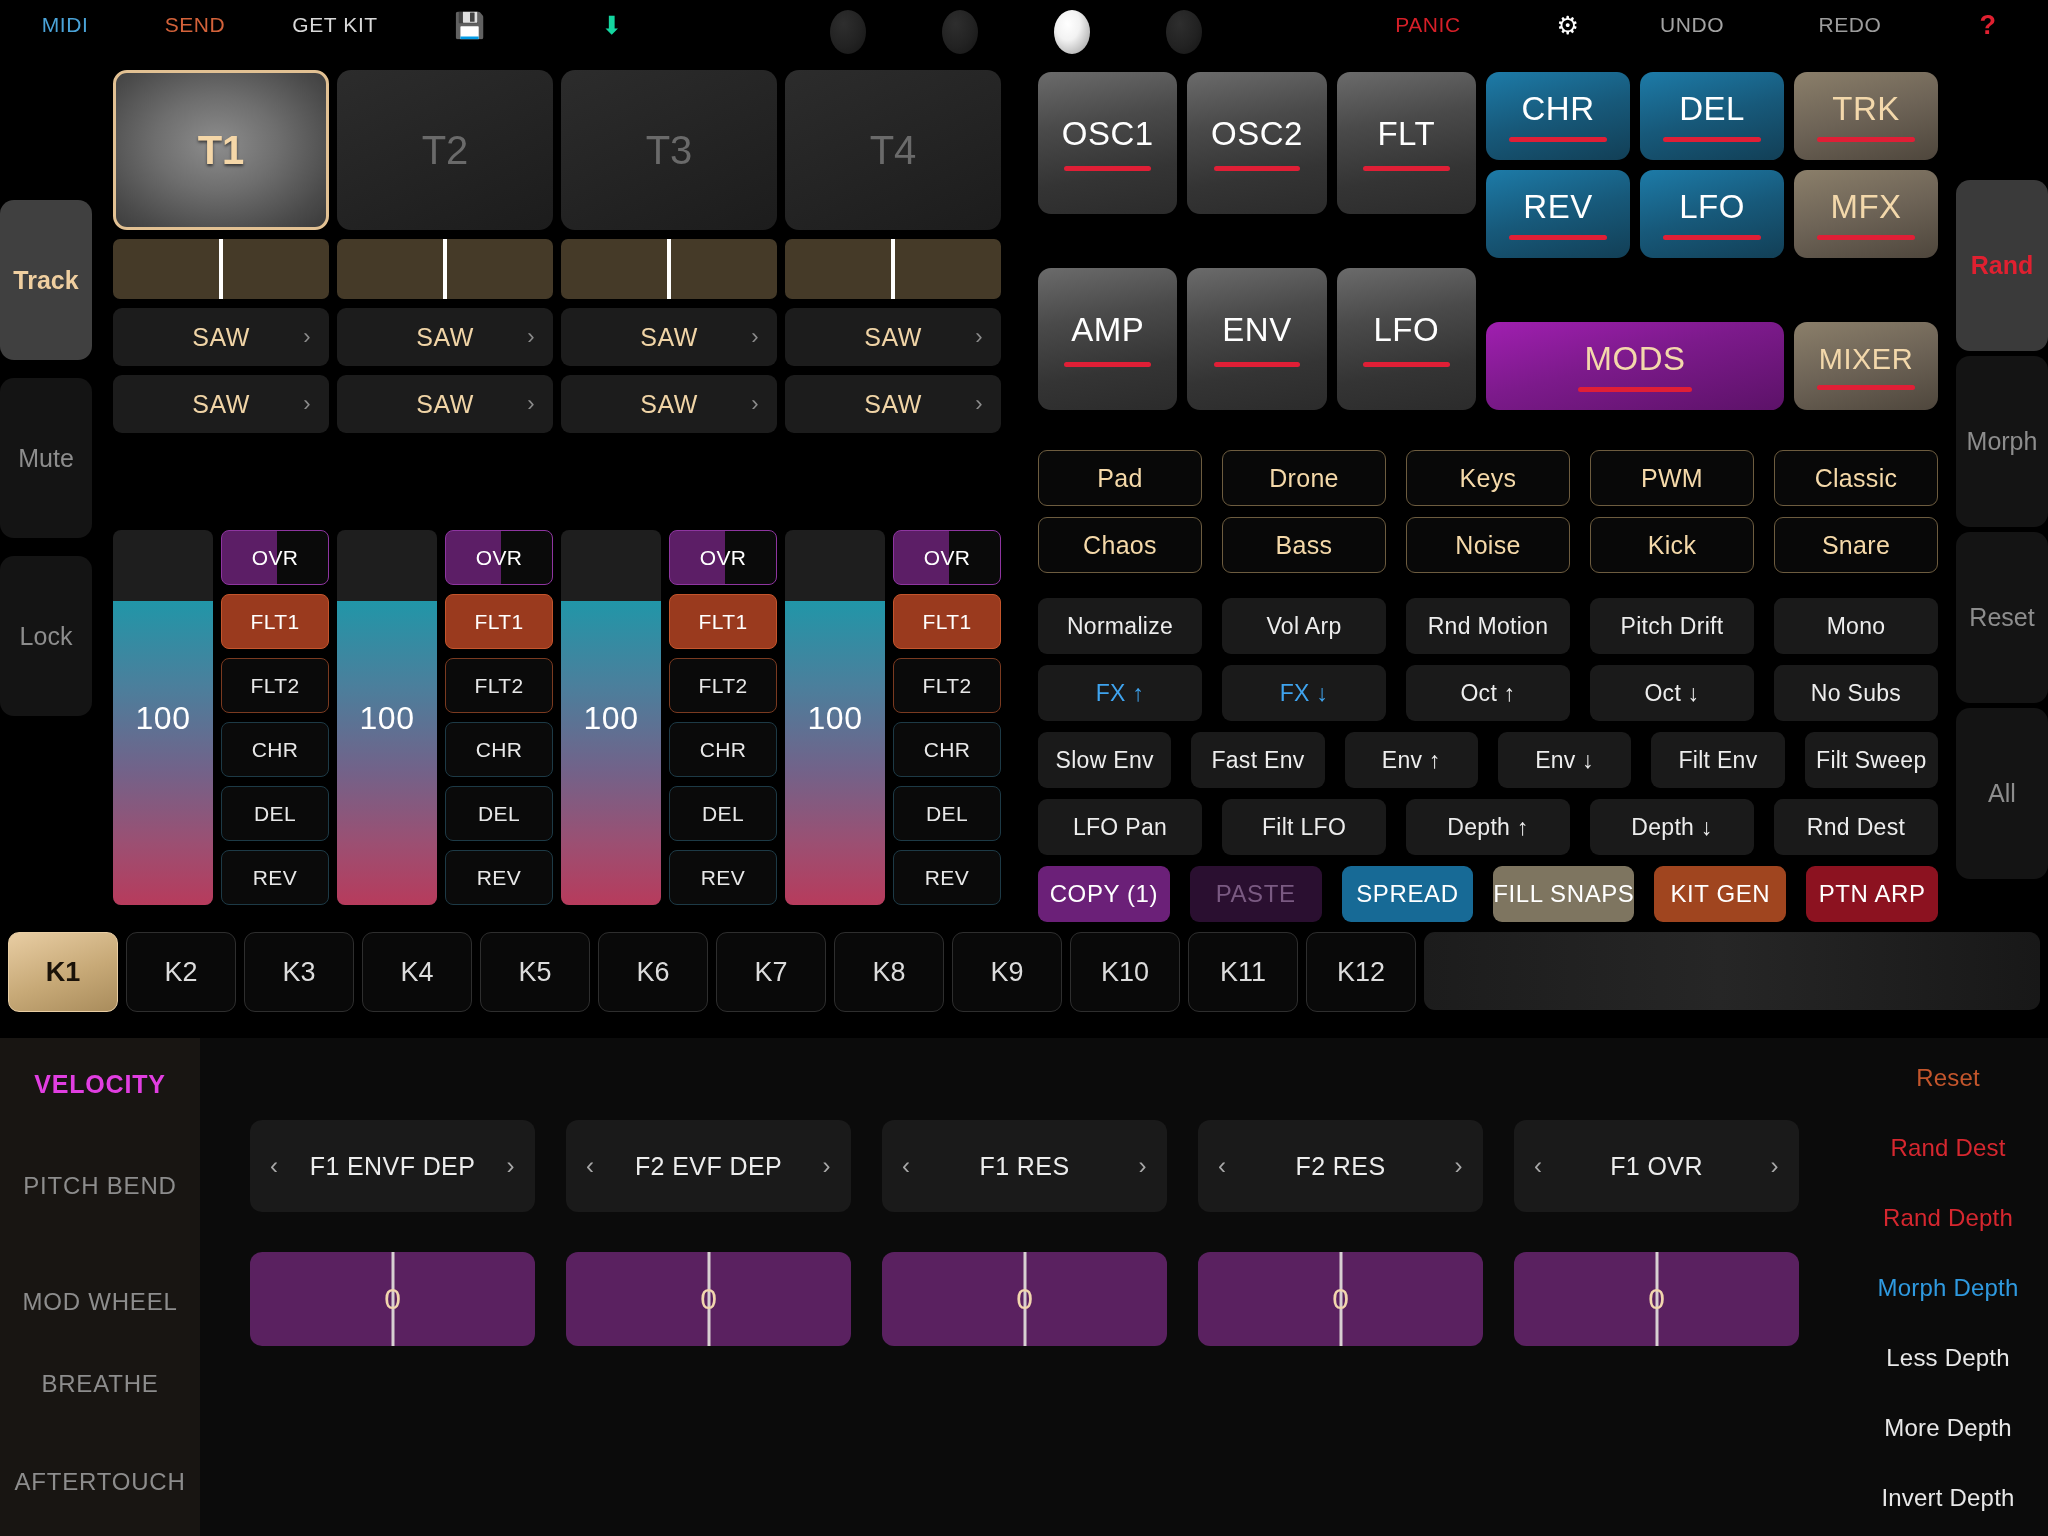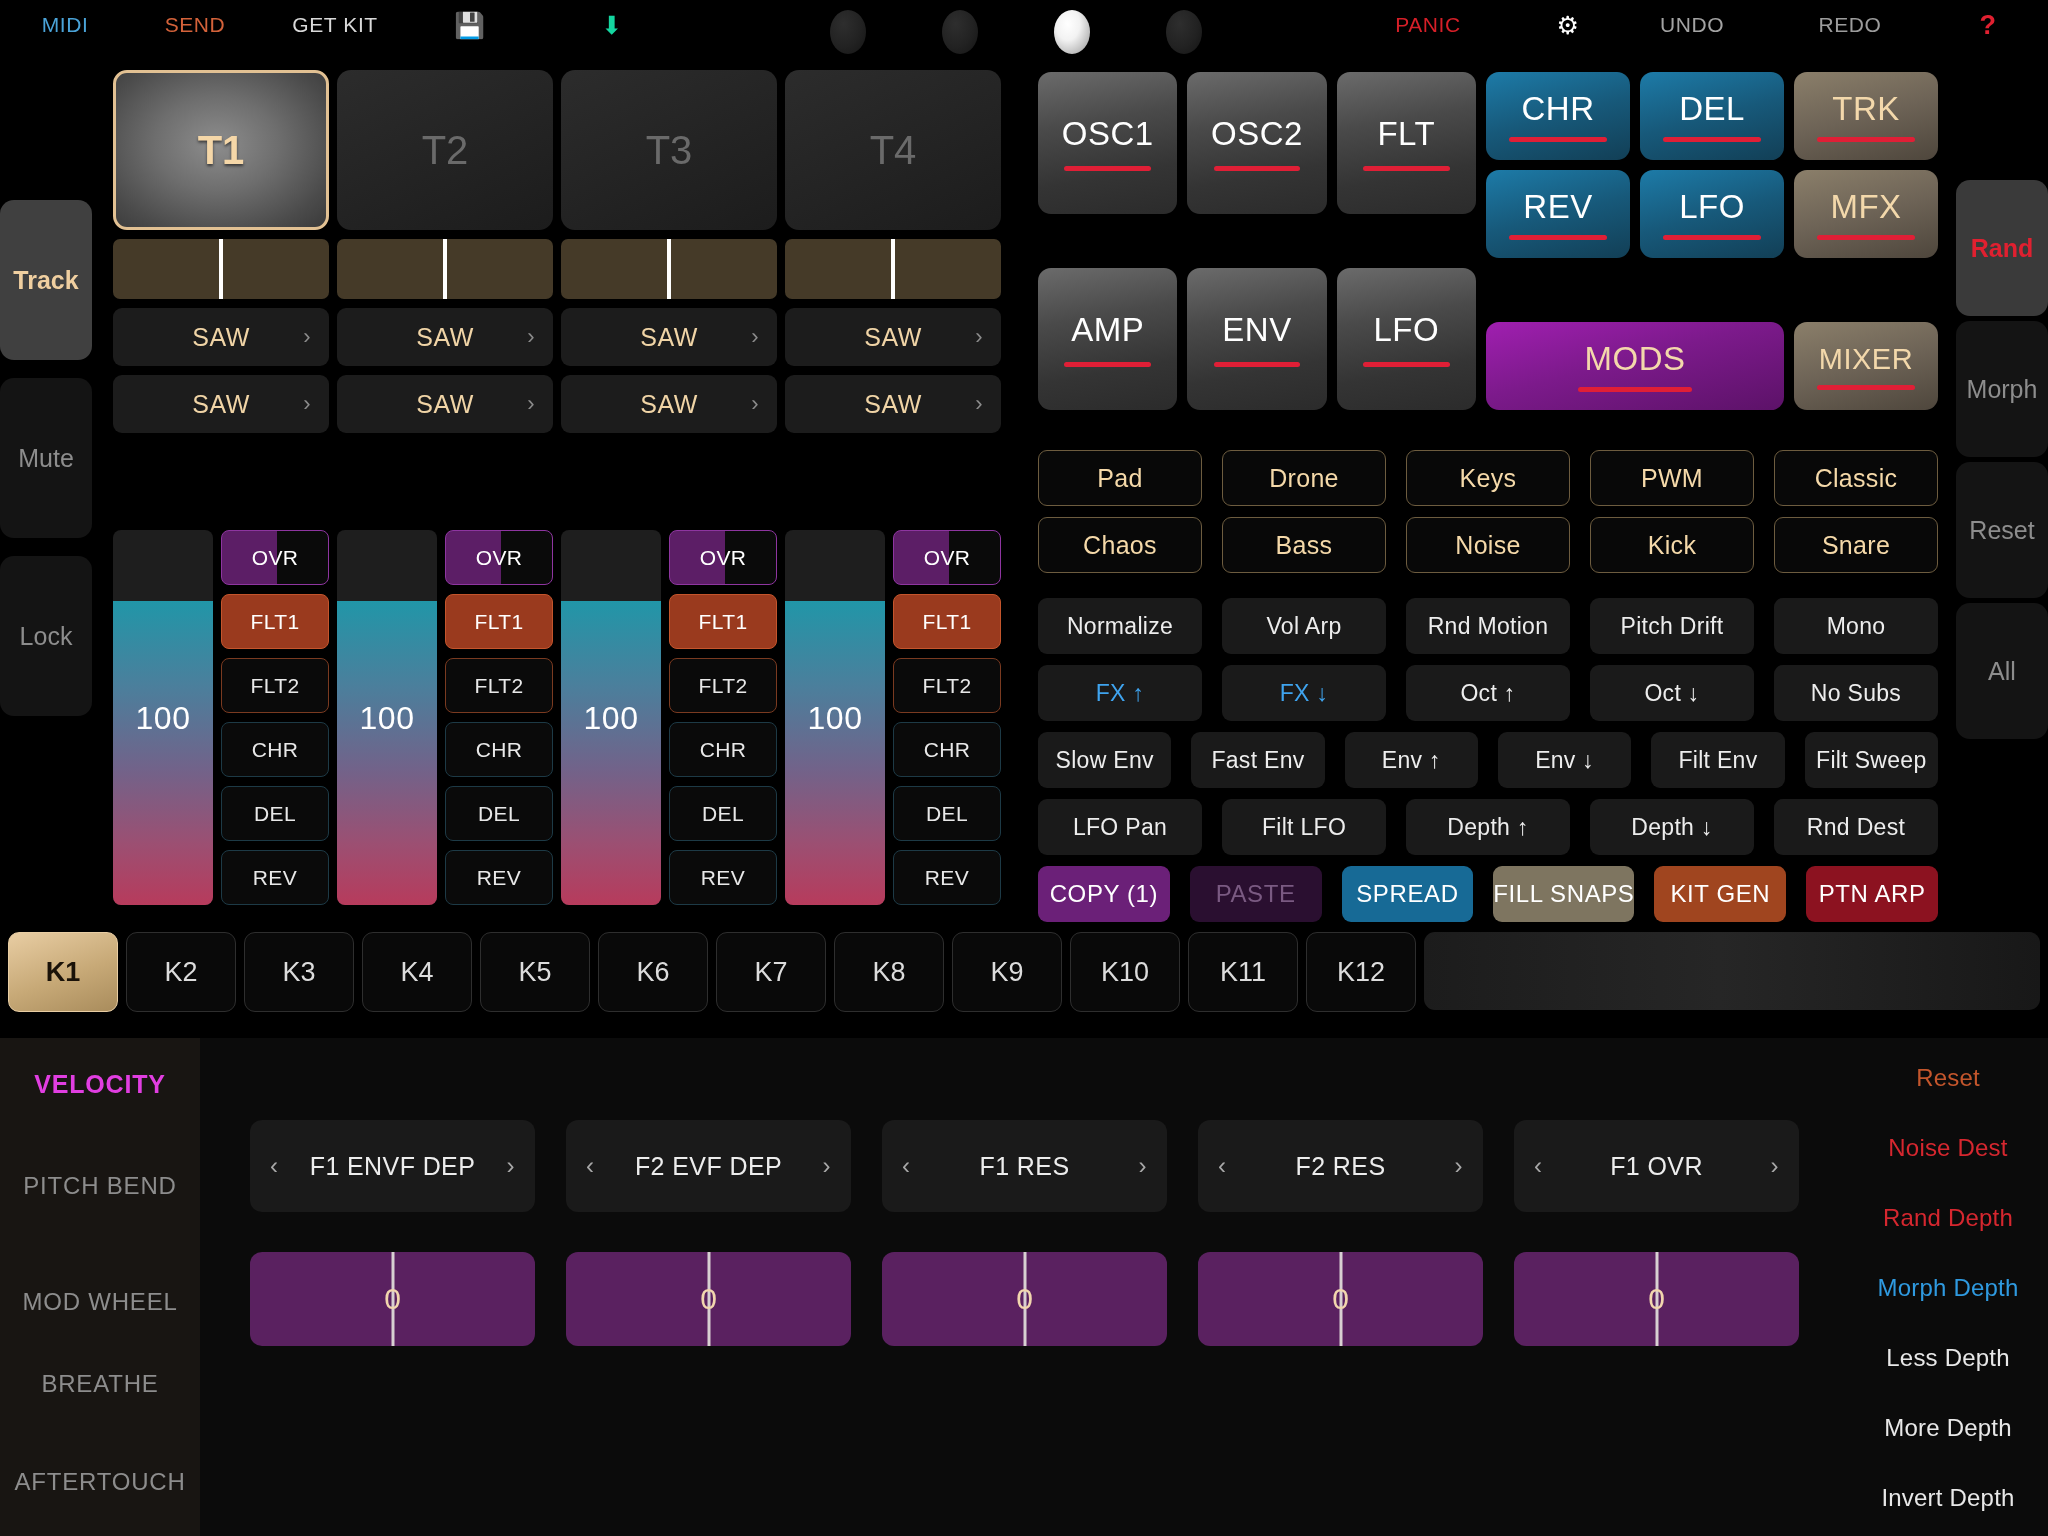"Rand" .side-btn { height: 136px -> 171px }
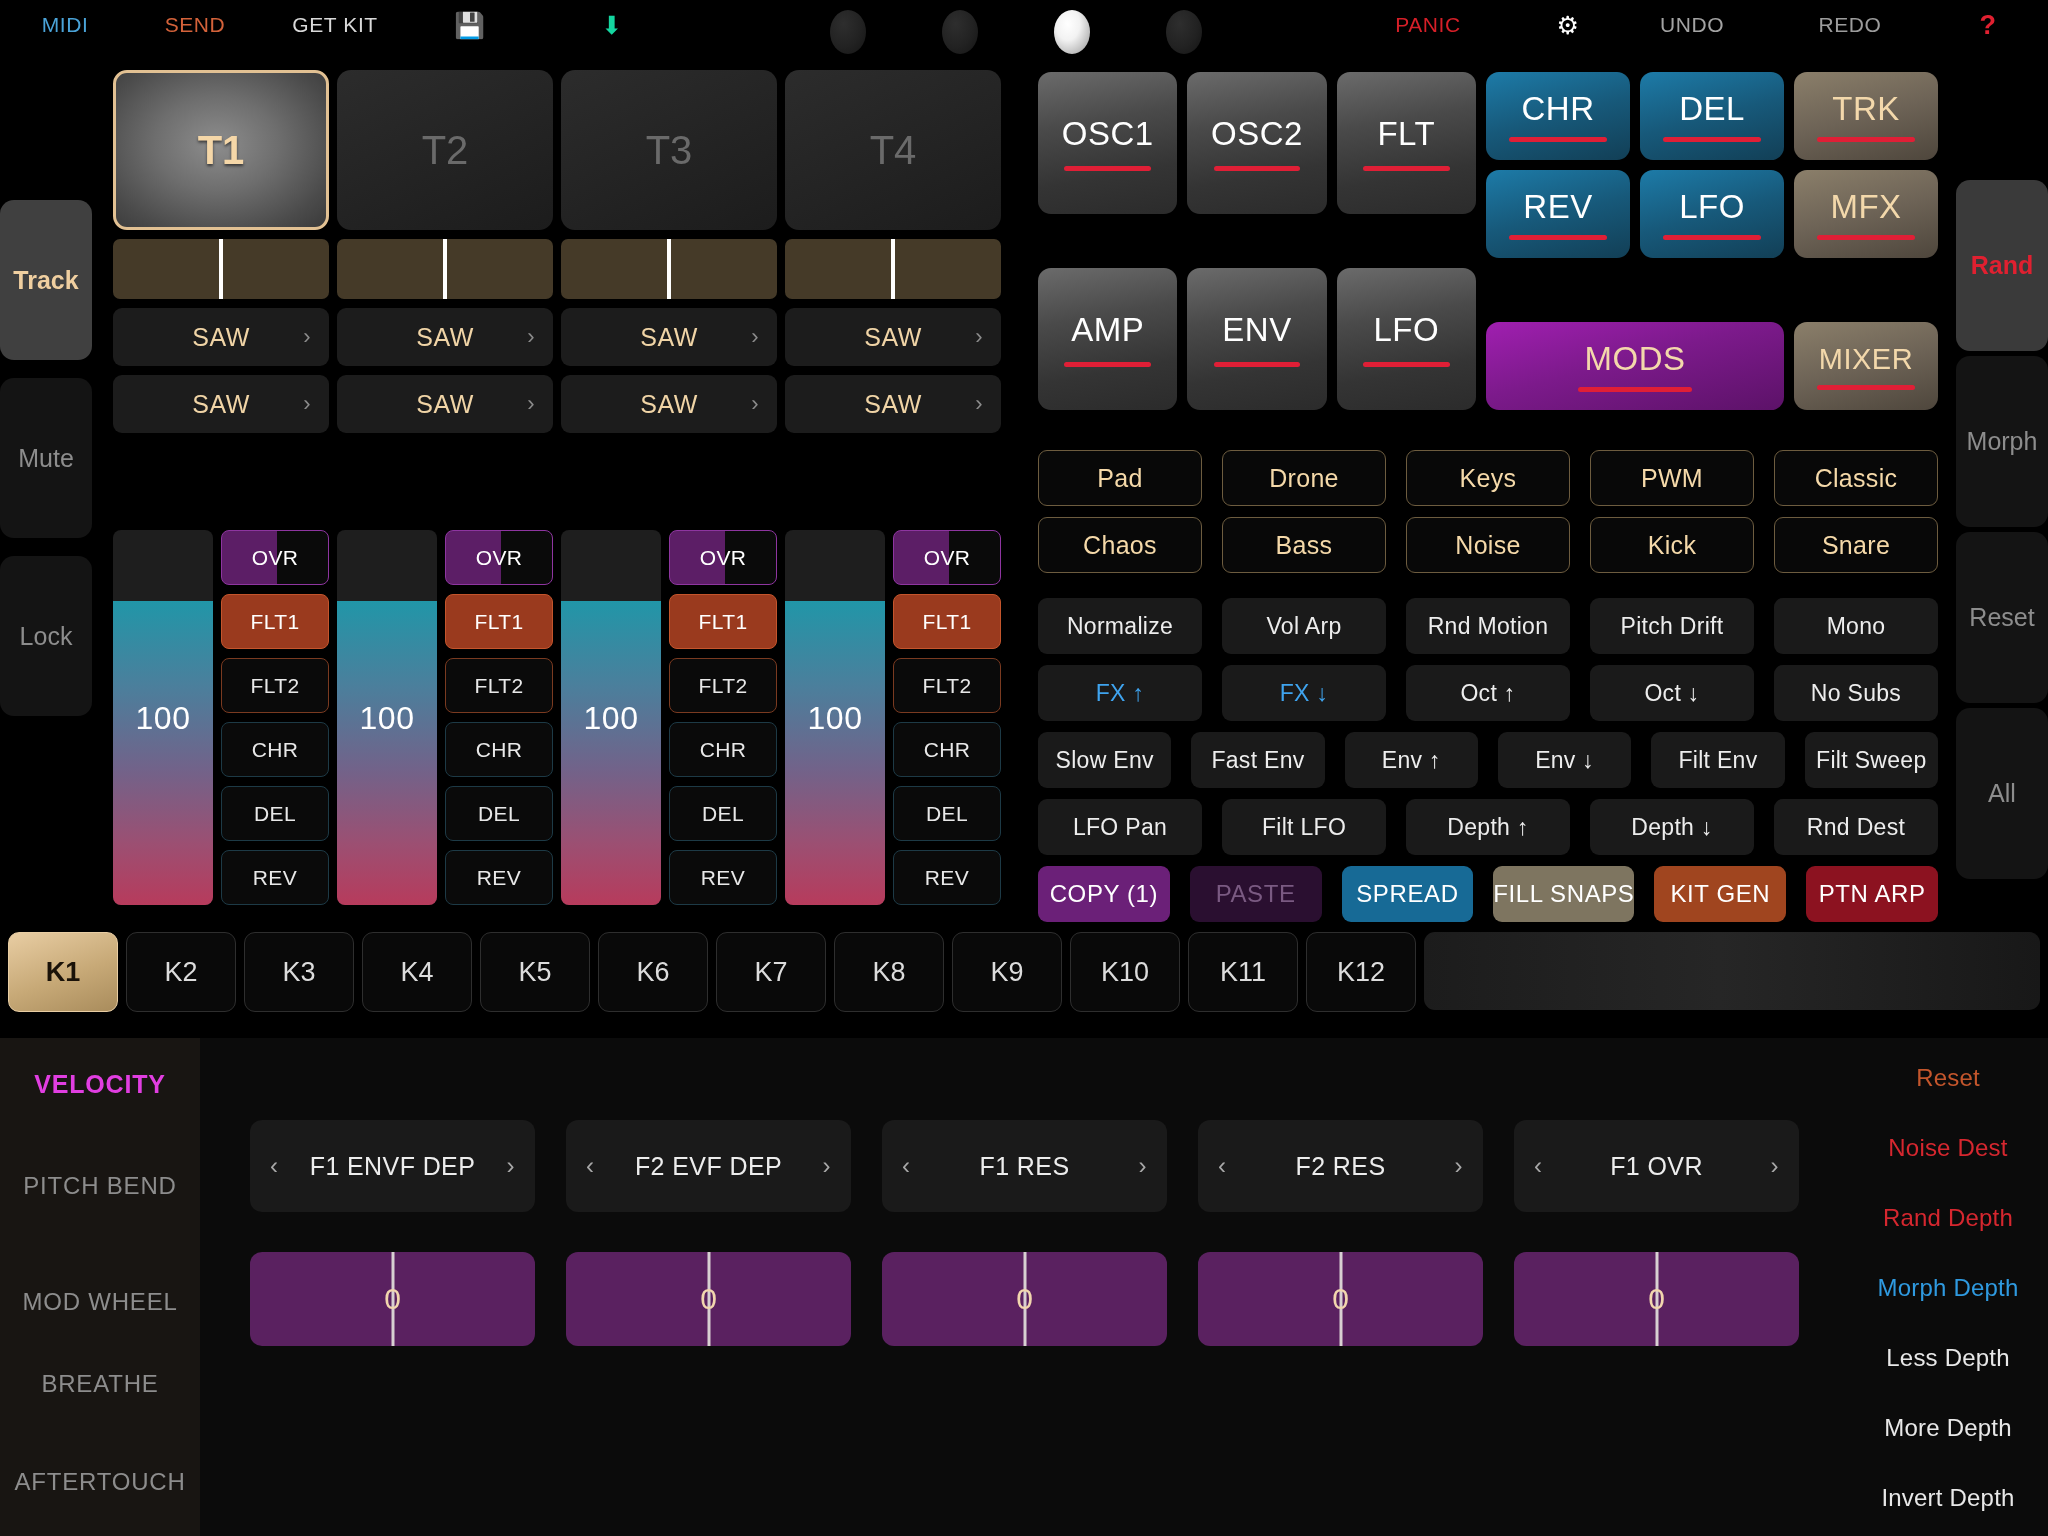"Noise Dest" div.ma-item { text: Noise -> Rand }
